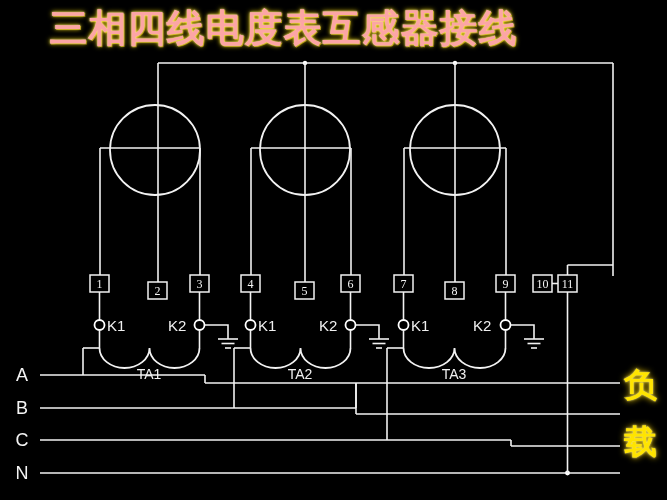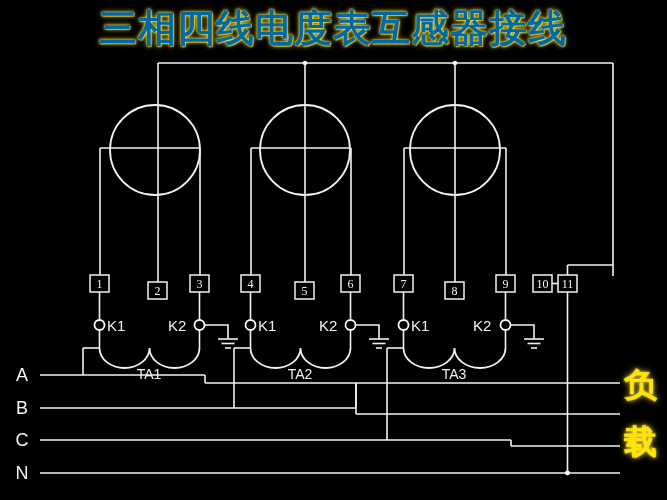"三相四线电度表互感器接线" #title { color: #0369a1 -> #fca5a5; text-align: right -> center }
